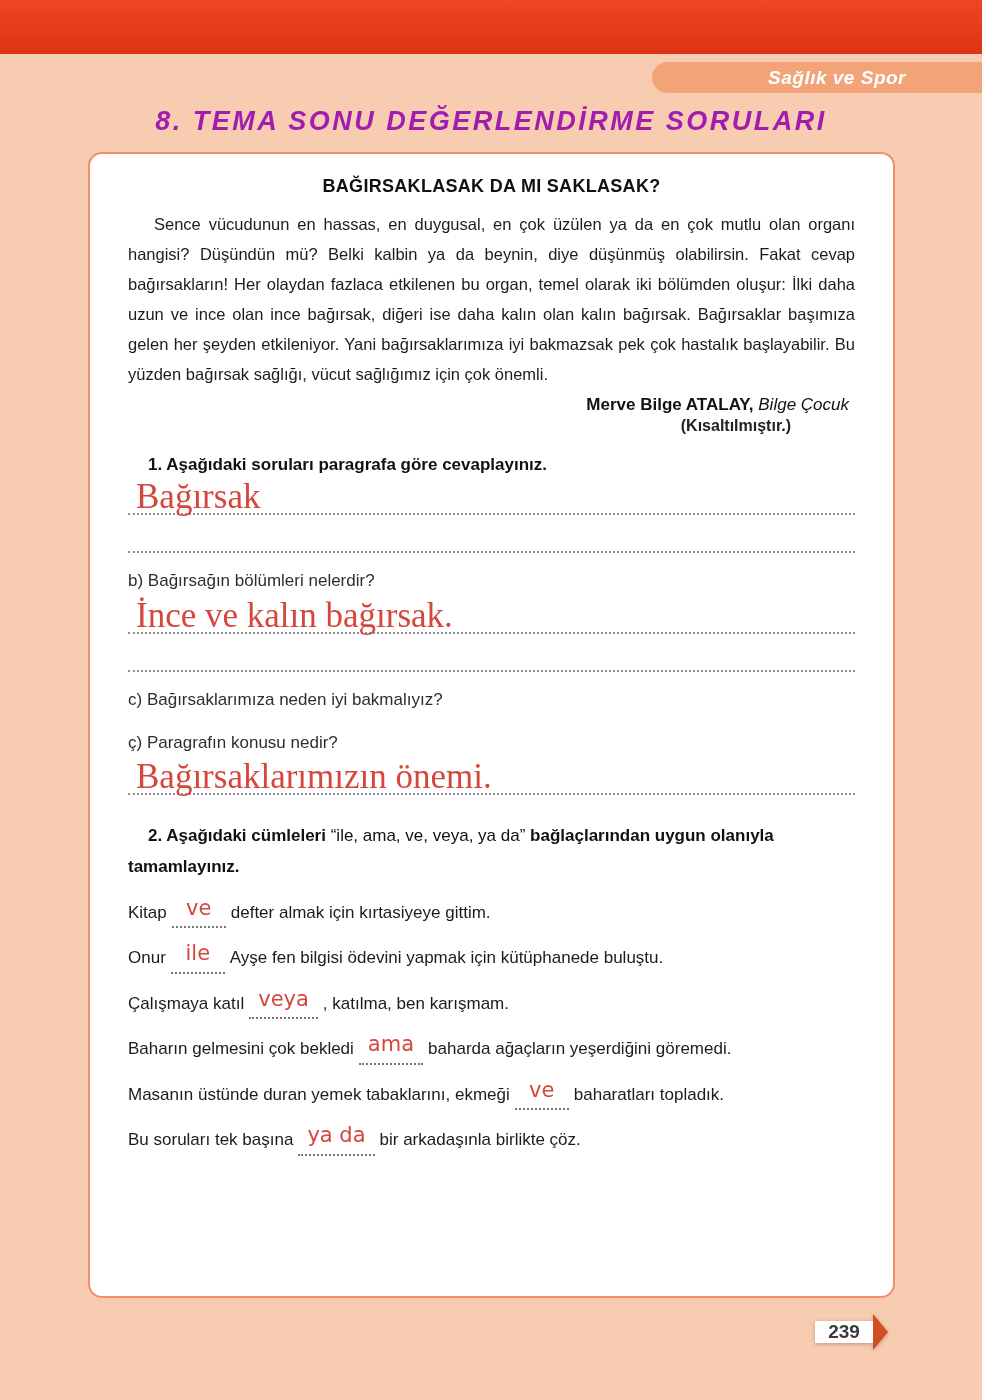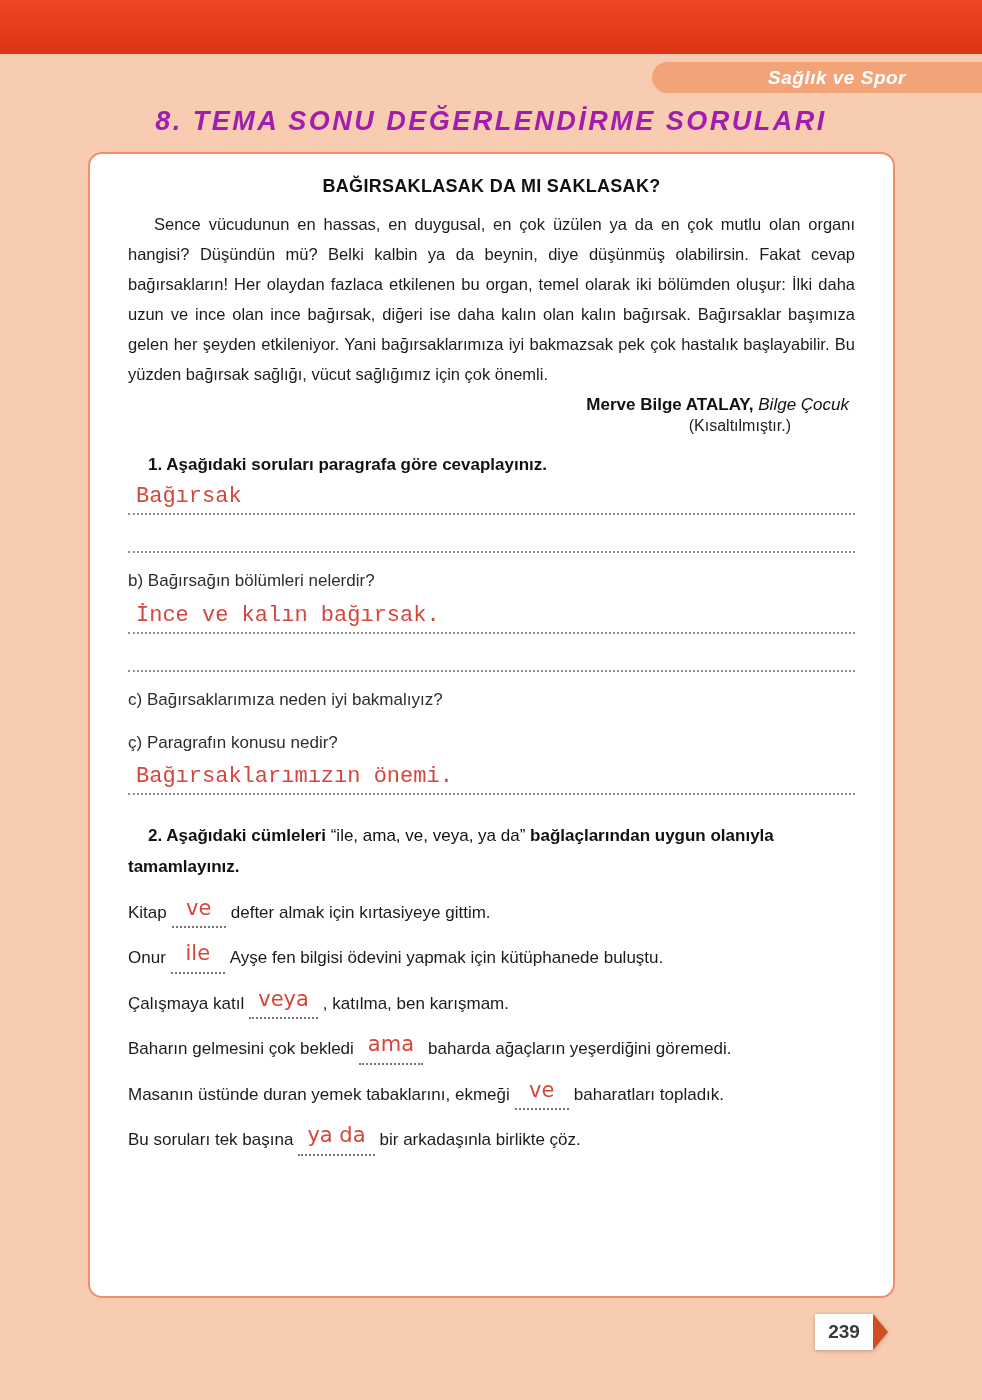"(Kısaltılmıştır.)" .note { font-weight: none -> bold }
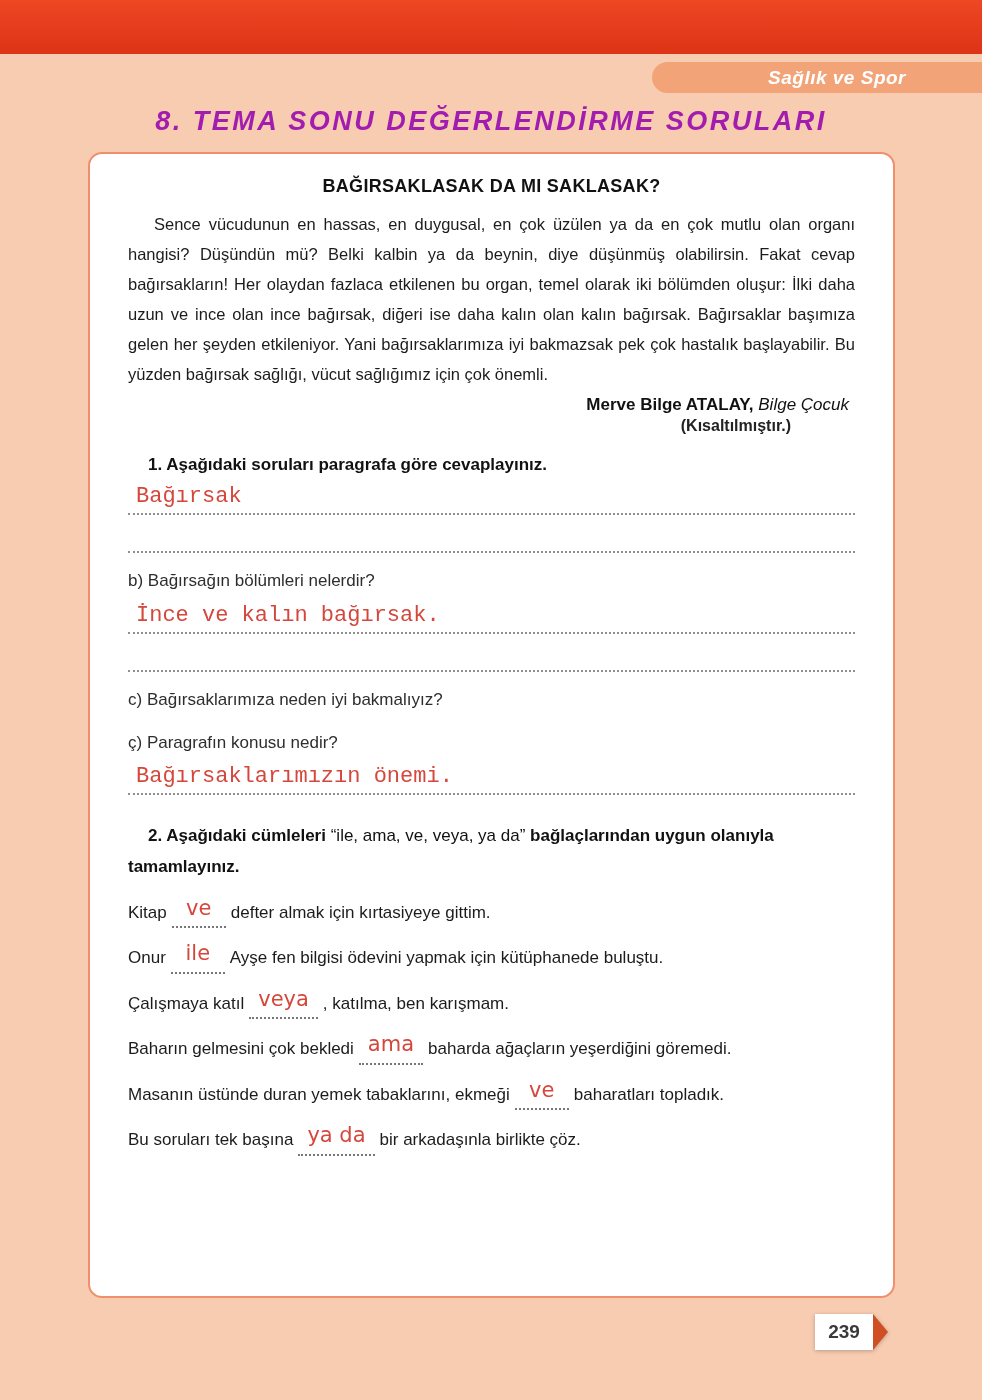"Bağırsak" .hand-answer { font-family: Liberation Mono, monospace -> Liberation Serif, serif; font-size: 22px -> 35px }
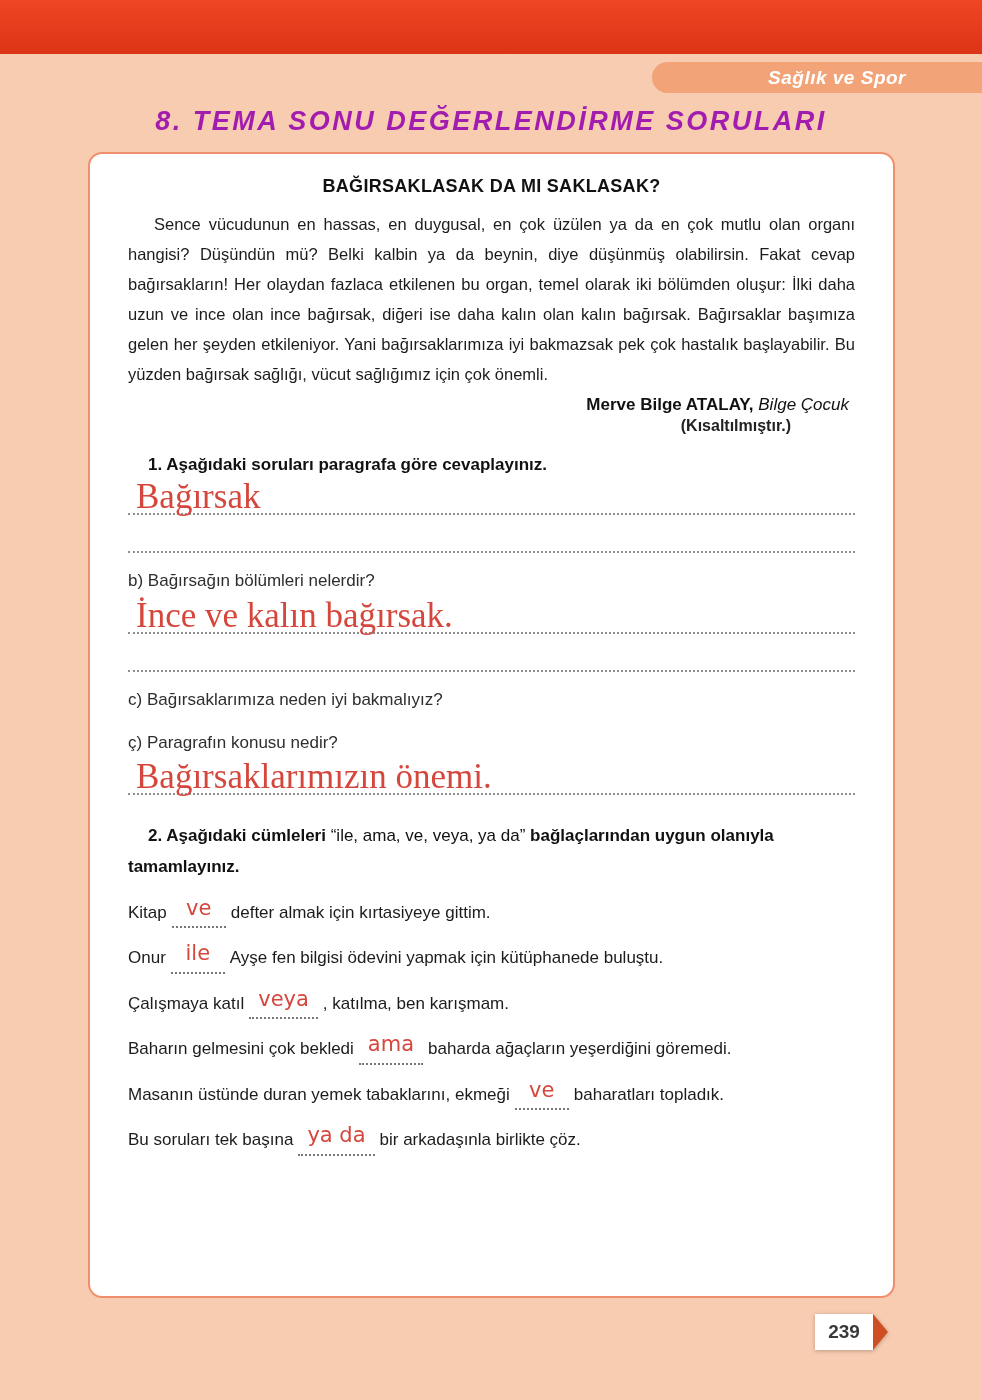"239" .badge-num { height: 36px -> 22px }
